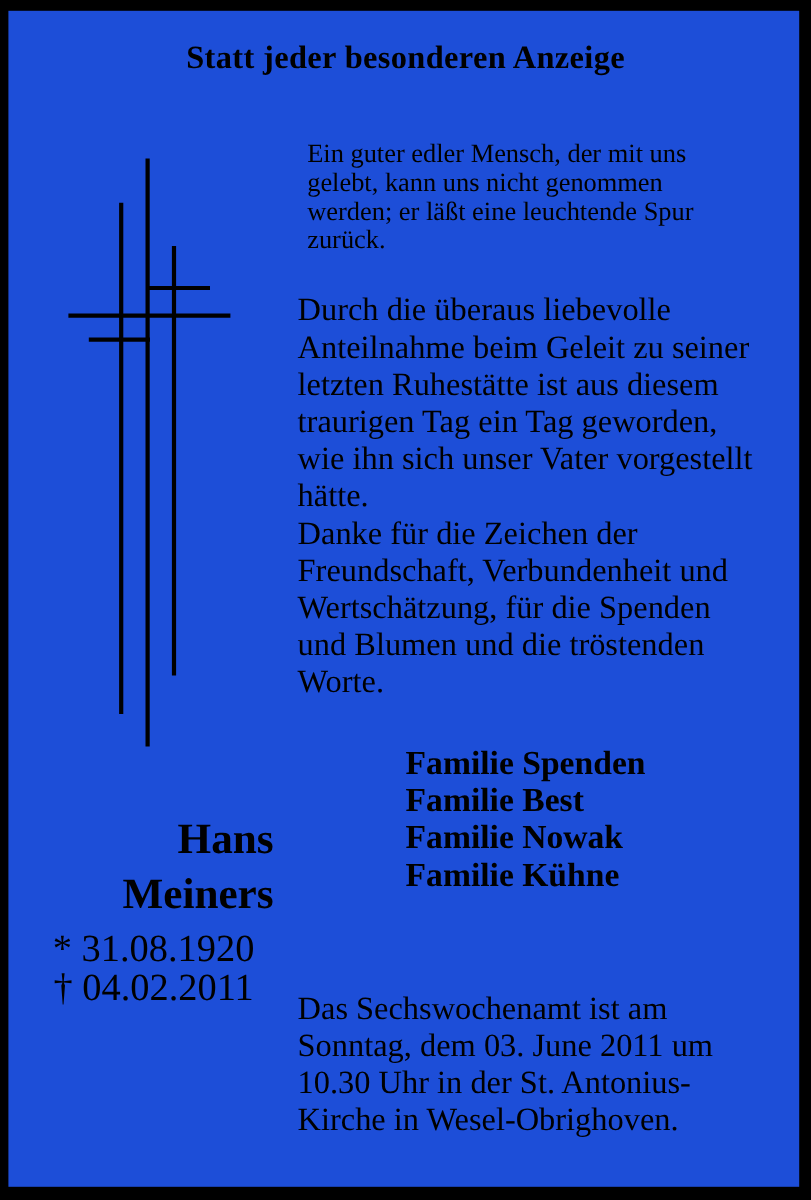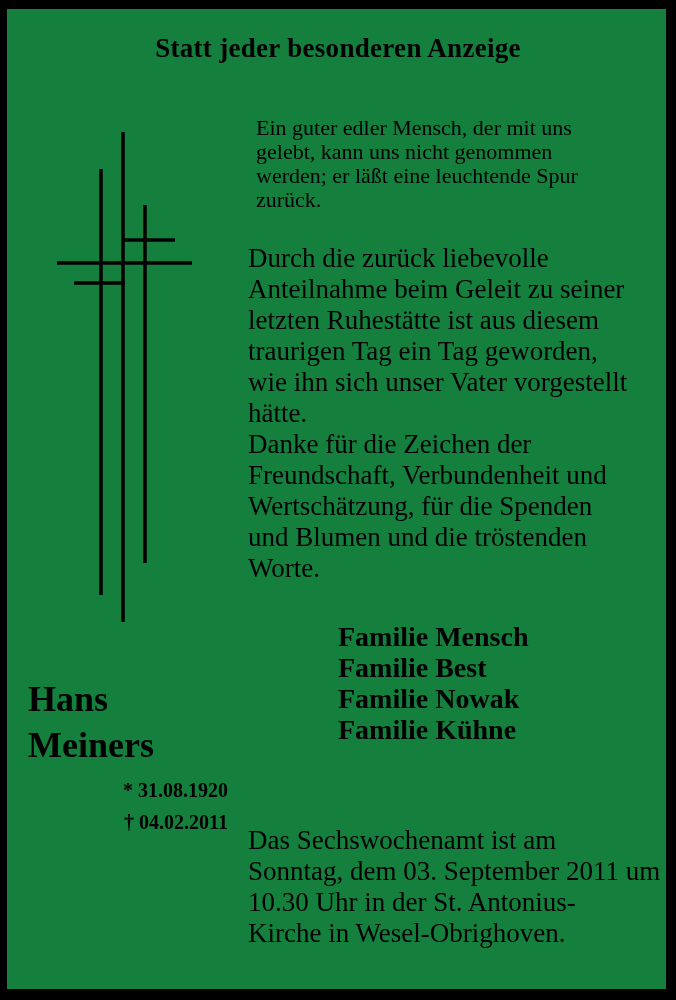"Statt jeder besonderen Anzeige" .page { background: #15803d -> #1d4ed8 }
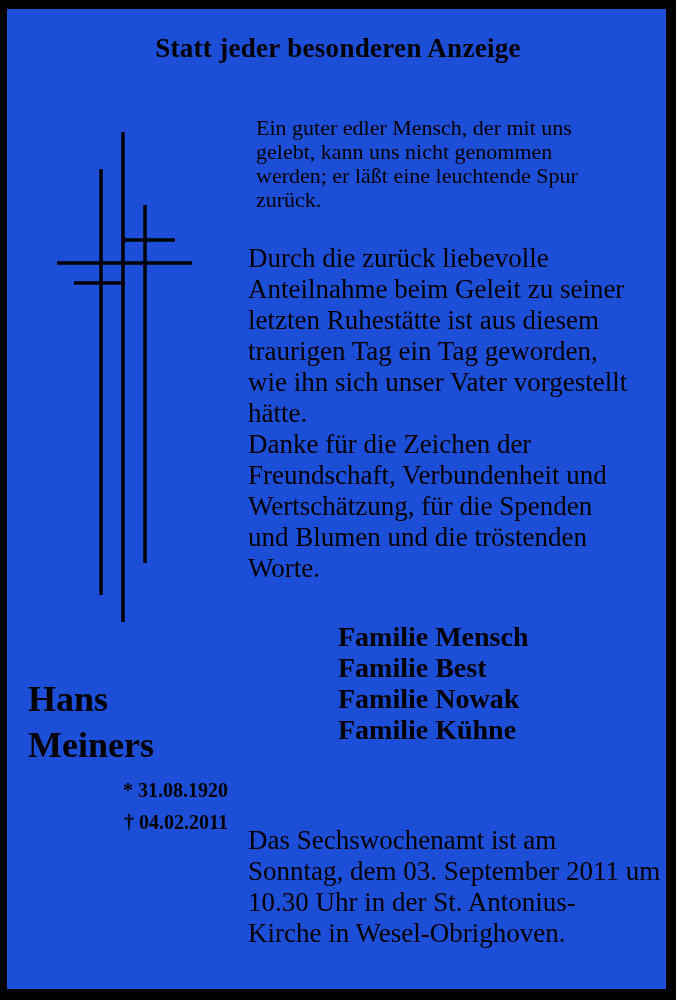"Durch die zurück liebevolle" div.abs { text: zurück -> überaus }
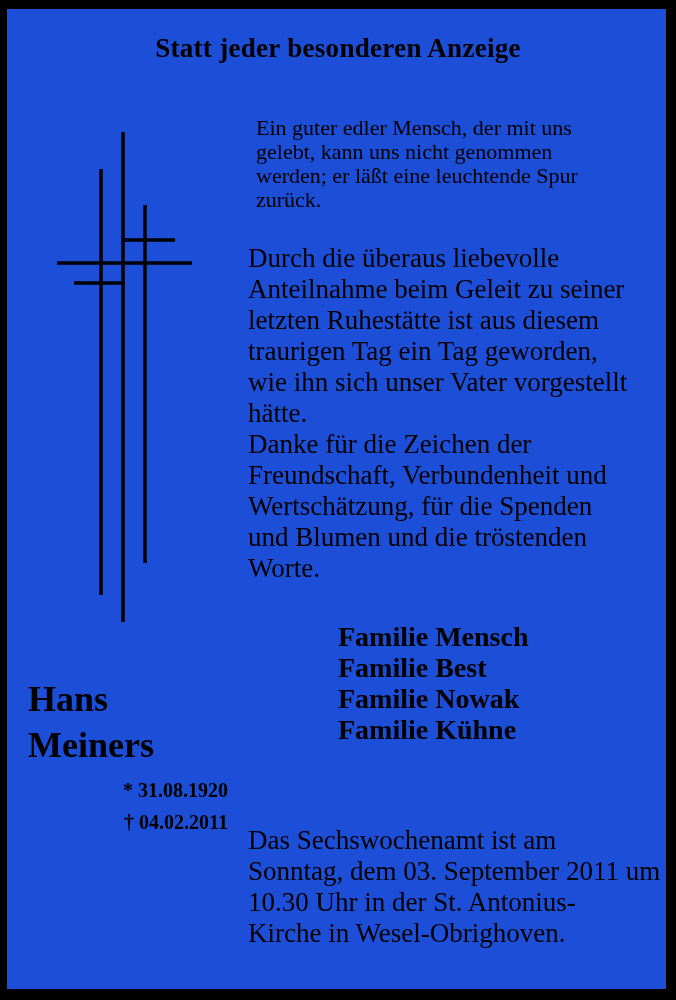"Familie Mensch" div.abs { text: Mensch -> Spenden }
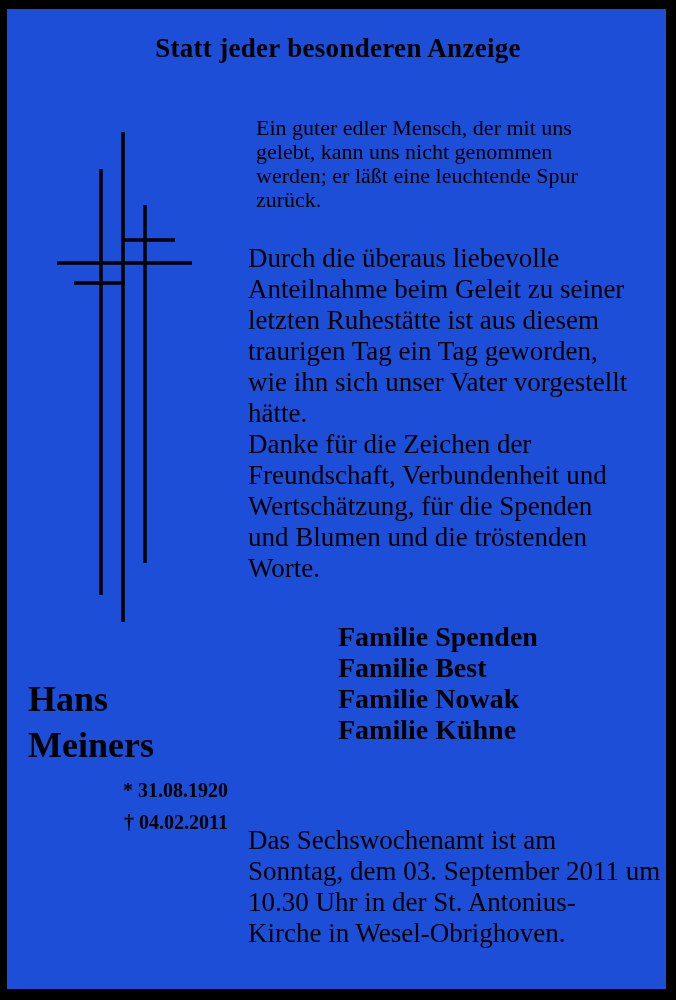"Hans" .name-block { text-align: left -> right }
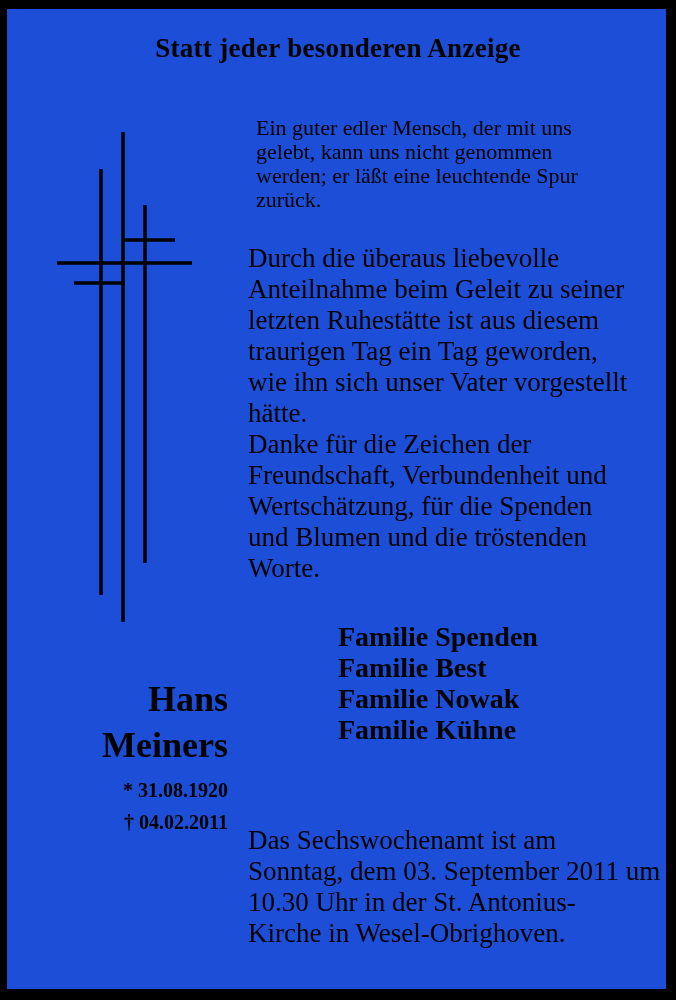"* 31.08.1920" .dates-block { font-size: 20px -> 32px; font-weight: bold -> none; text-align: right -> center }
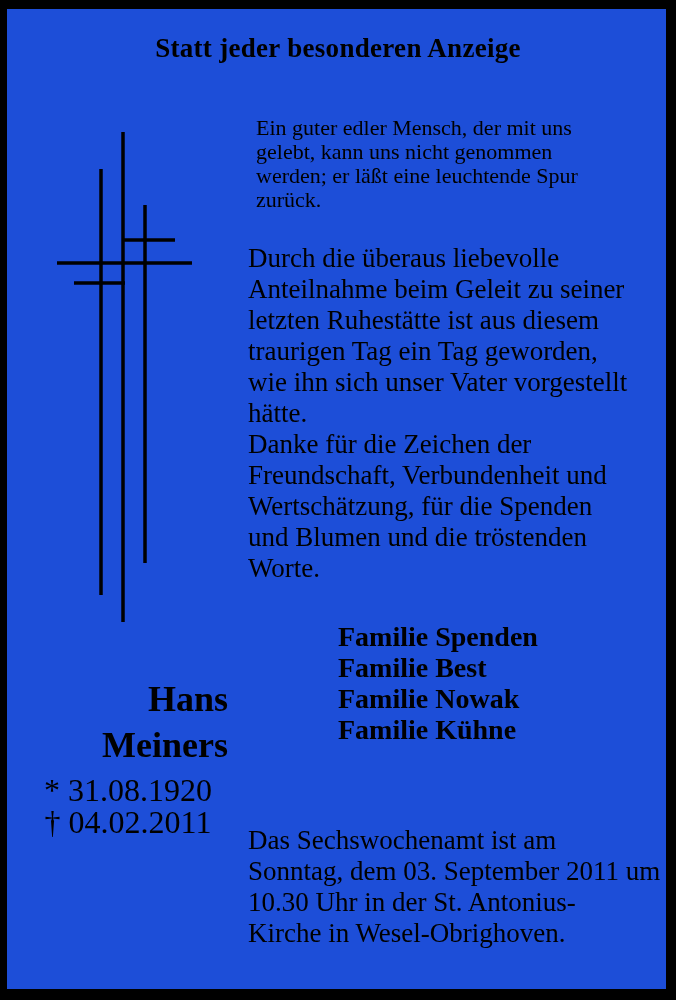"Das Sechswochenamt ist am" div.abs { text: September -> June }
